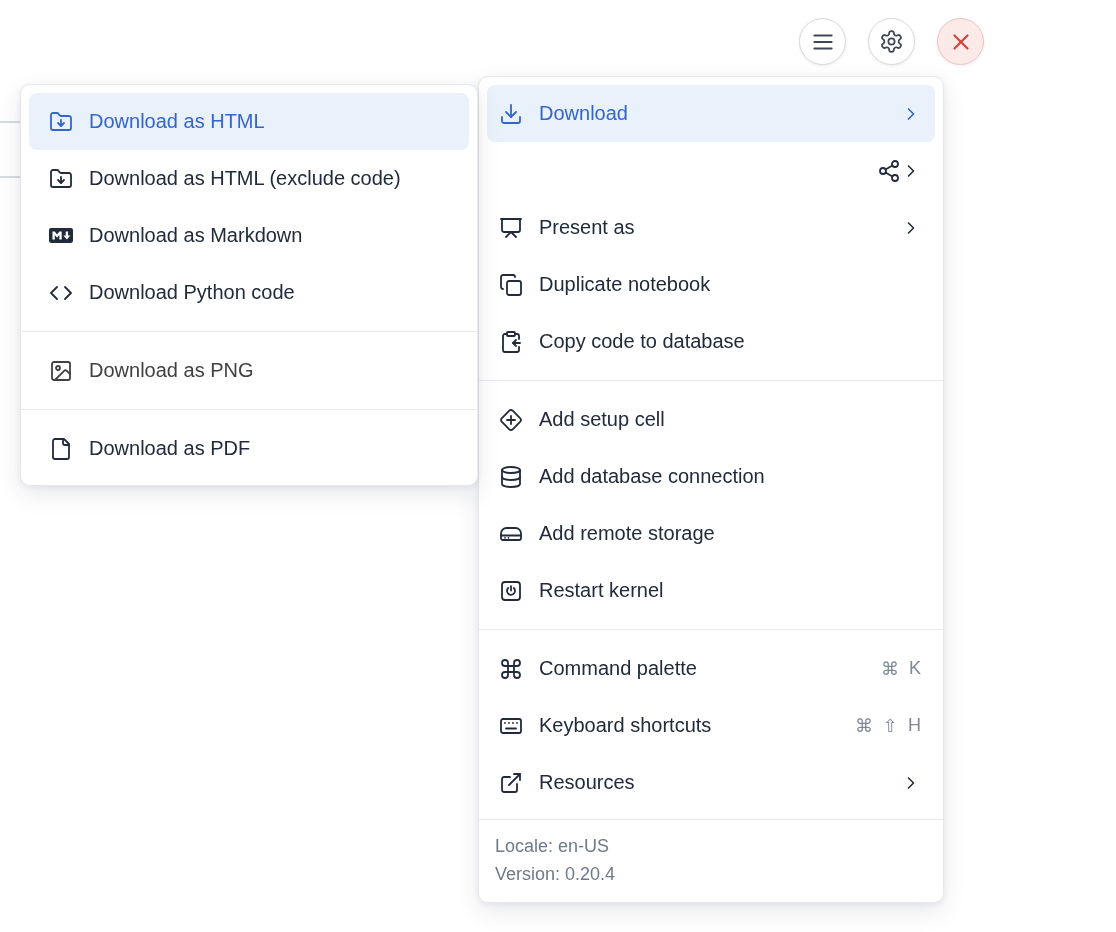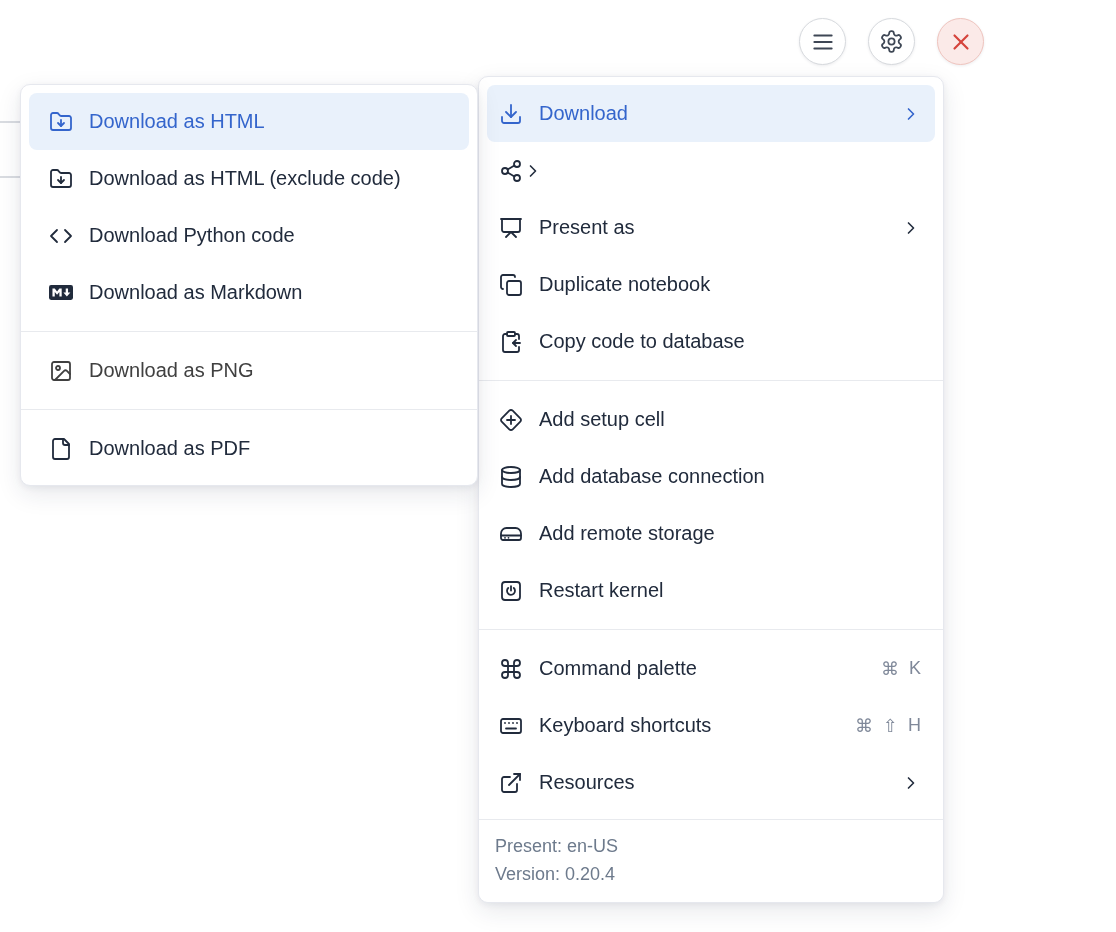"Download" .main-menu .menu-item { justify-content: none -> flex-end }
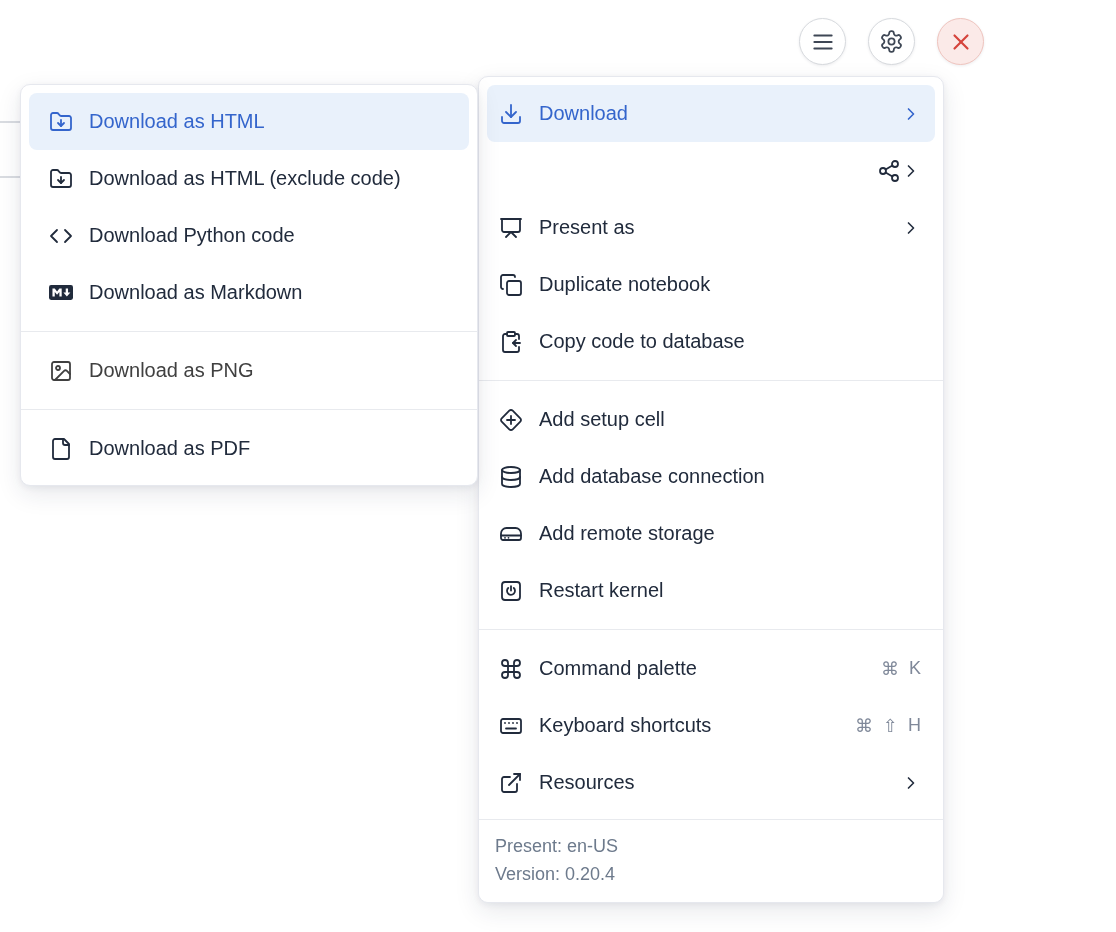"Download Python code" div.menu-item { order: before "Download as Markdown" -> after "Download as Markdown" }
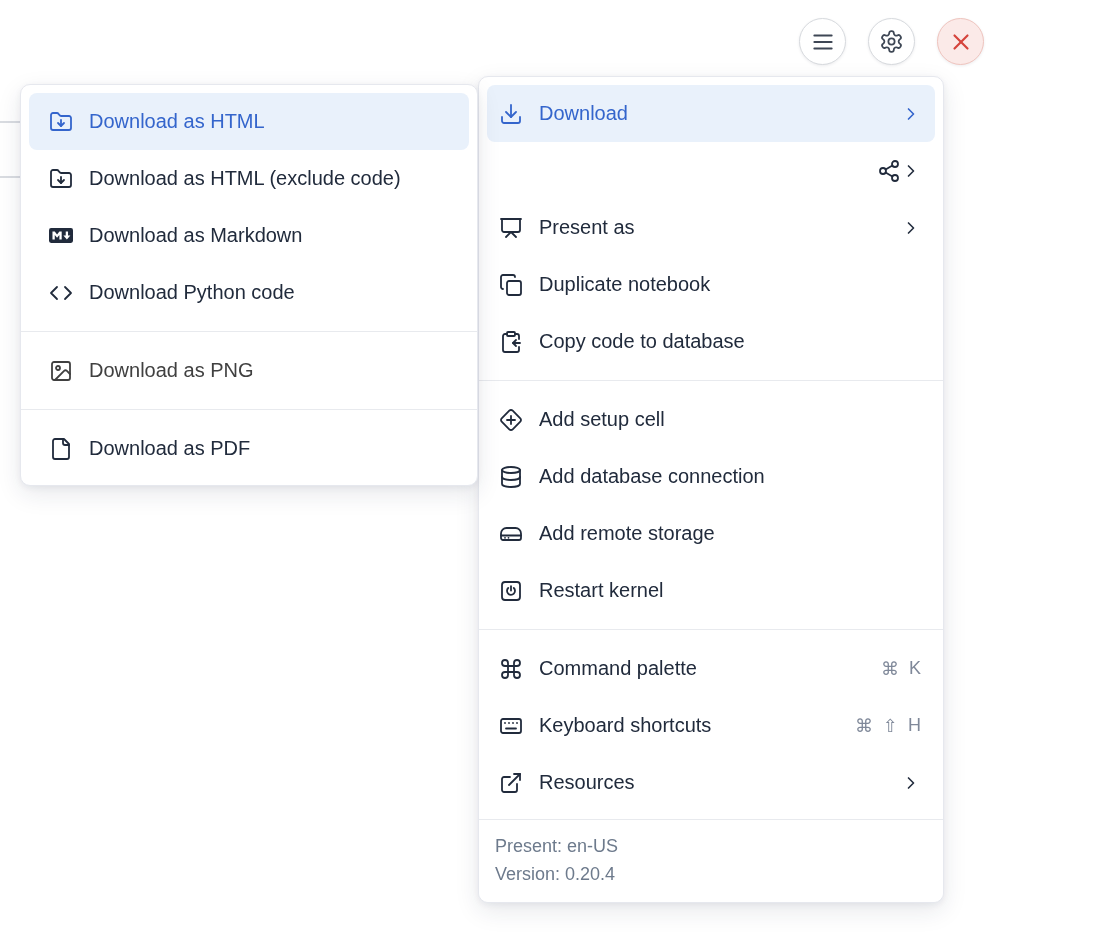"Present: en-US" div { text: Present -> Locale }
